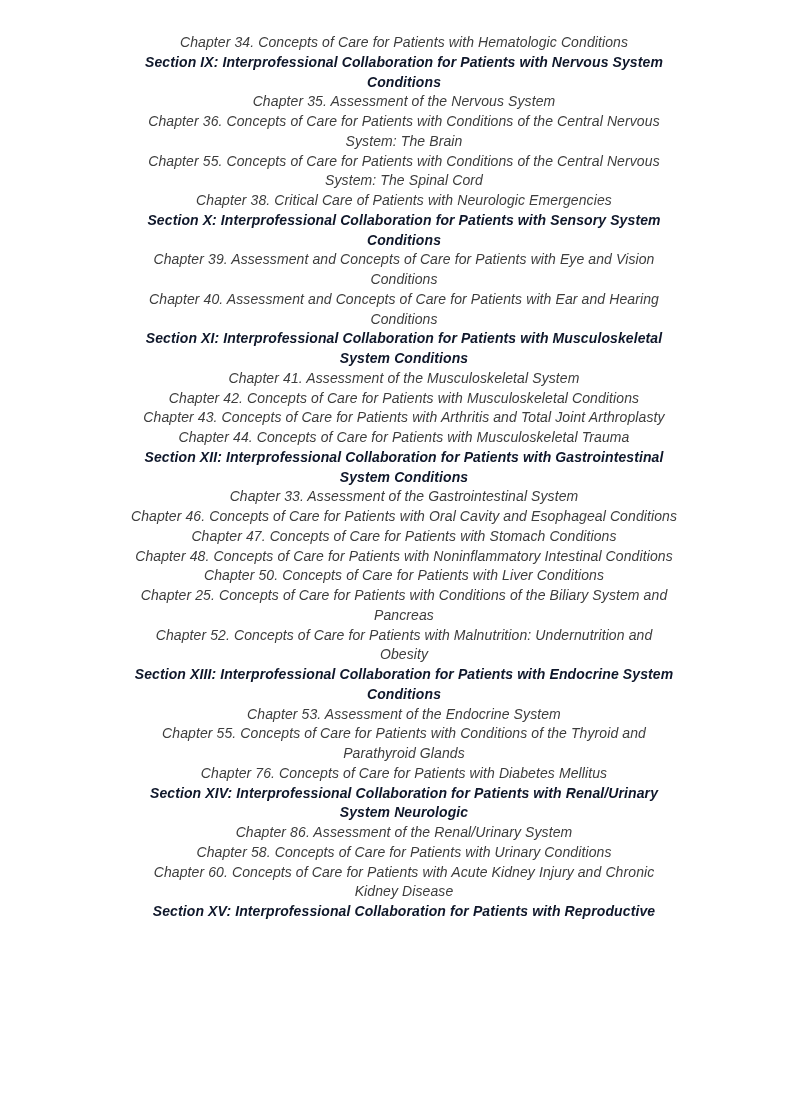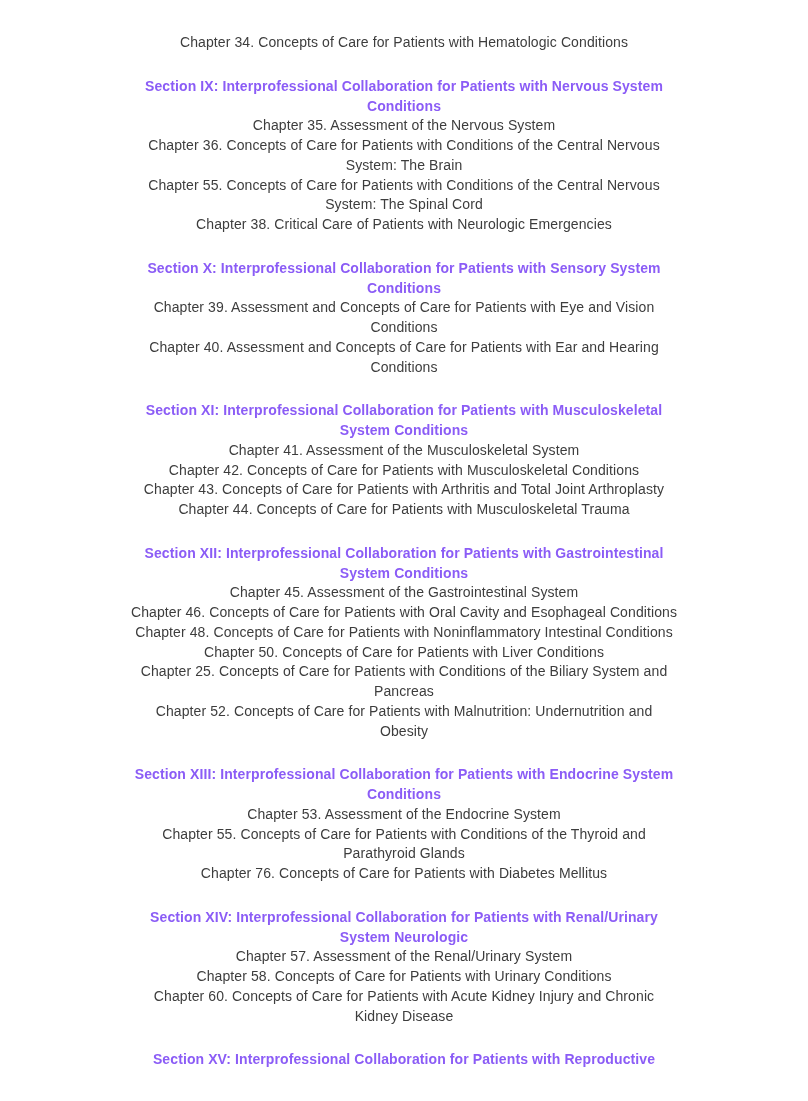"Chapter 34. Concepts of Care" .entry { font-style: none -> italic }
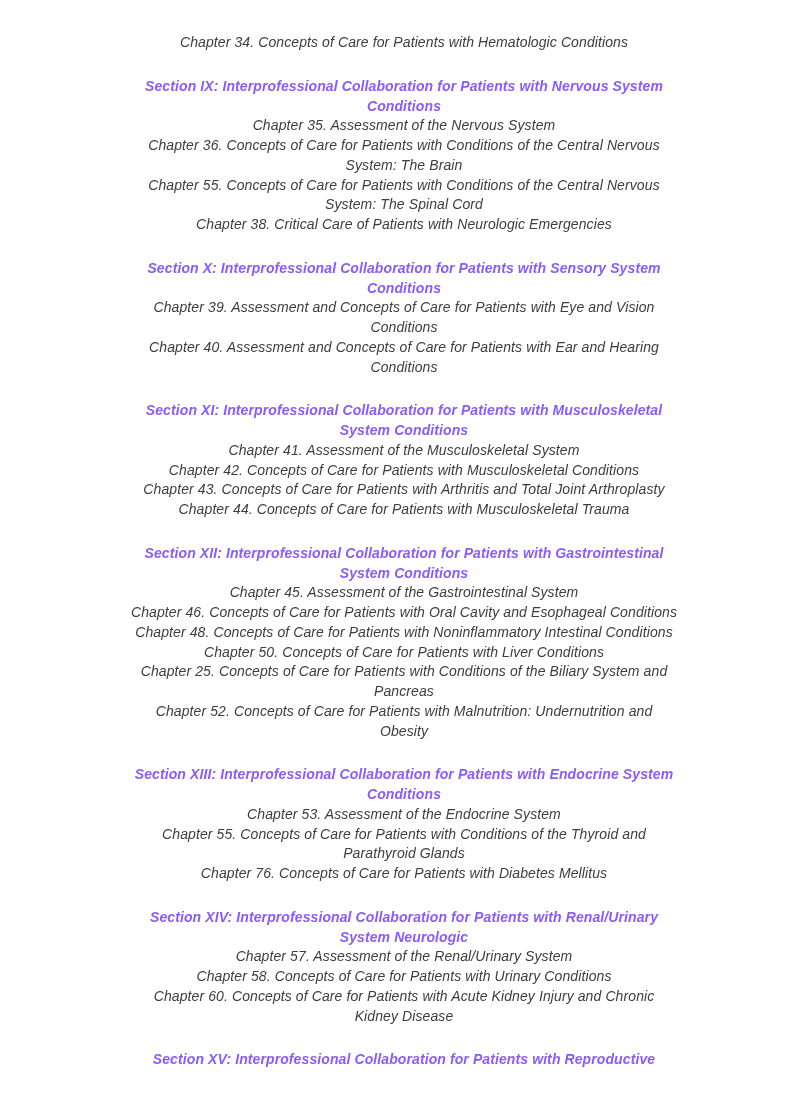"Section IX: Interprofessional" .entry.section { color: #8b5cf6 -> #0f172a; margin-top: 24px -> none }
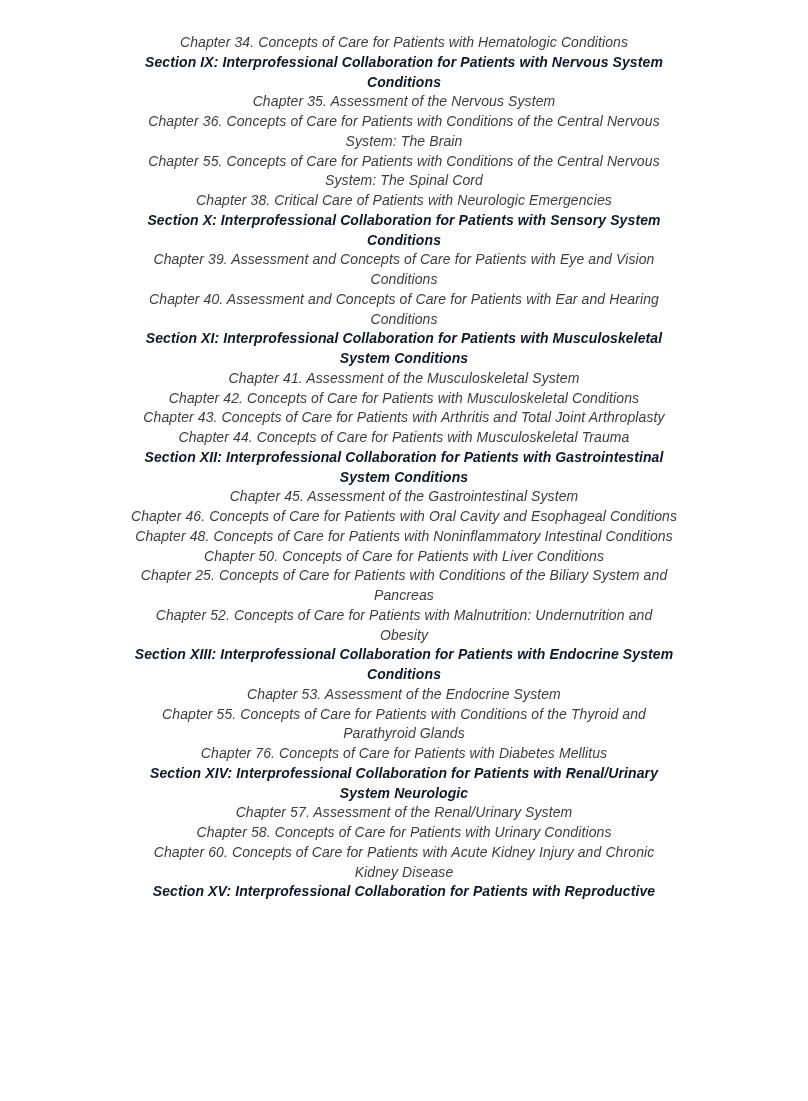"Chapter 45. Assessment of the" div.entry { text: 45 -> 33 }
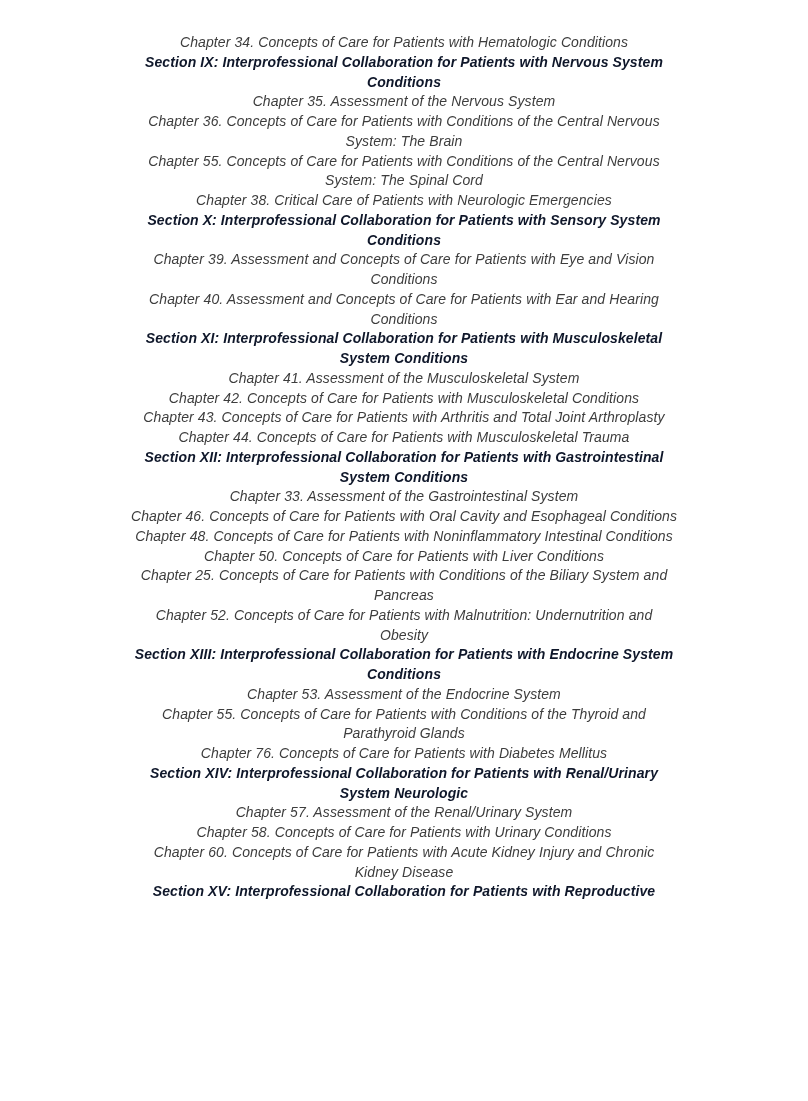"Chapter 47. Concepts of Care" div.entry { html: none -> <div>Chapter 47. Concepts of Care for Patients with Stomach Conditions</div> }
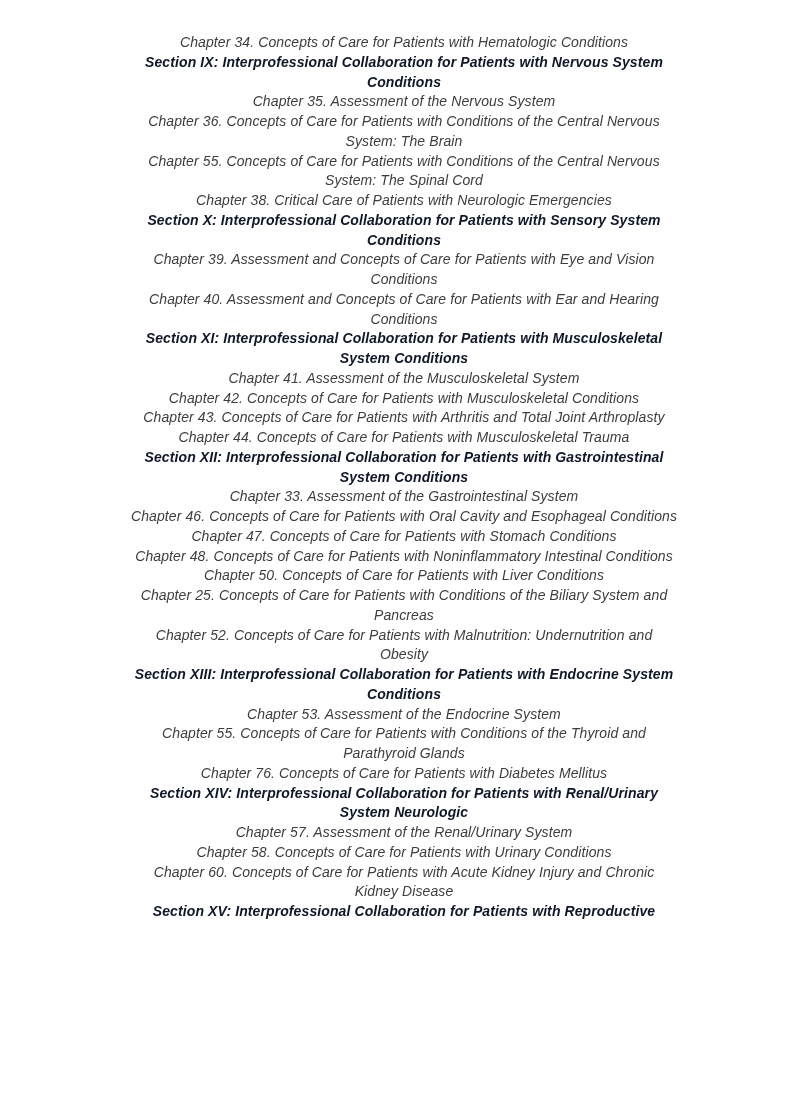"Chapter 57. Assessment of the" div.entry { text: 57 -> 86 }
